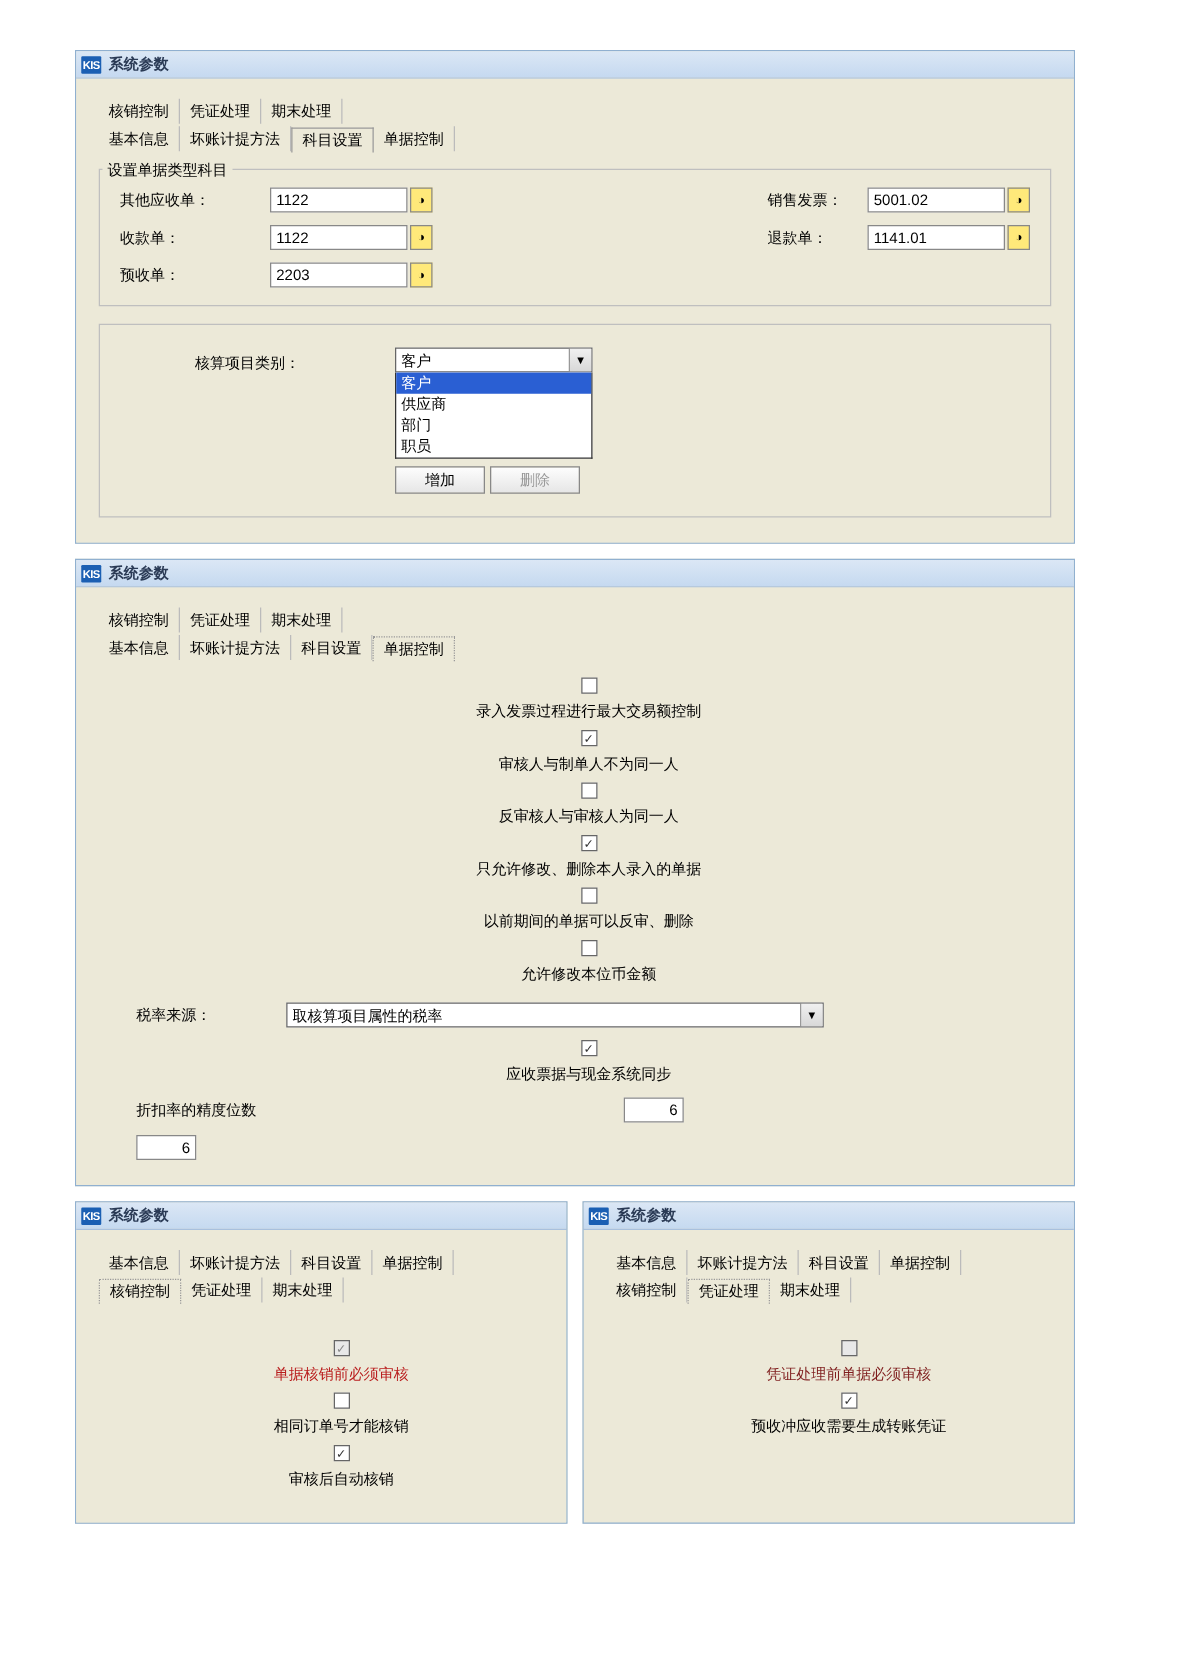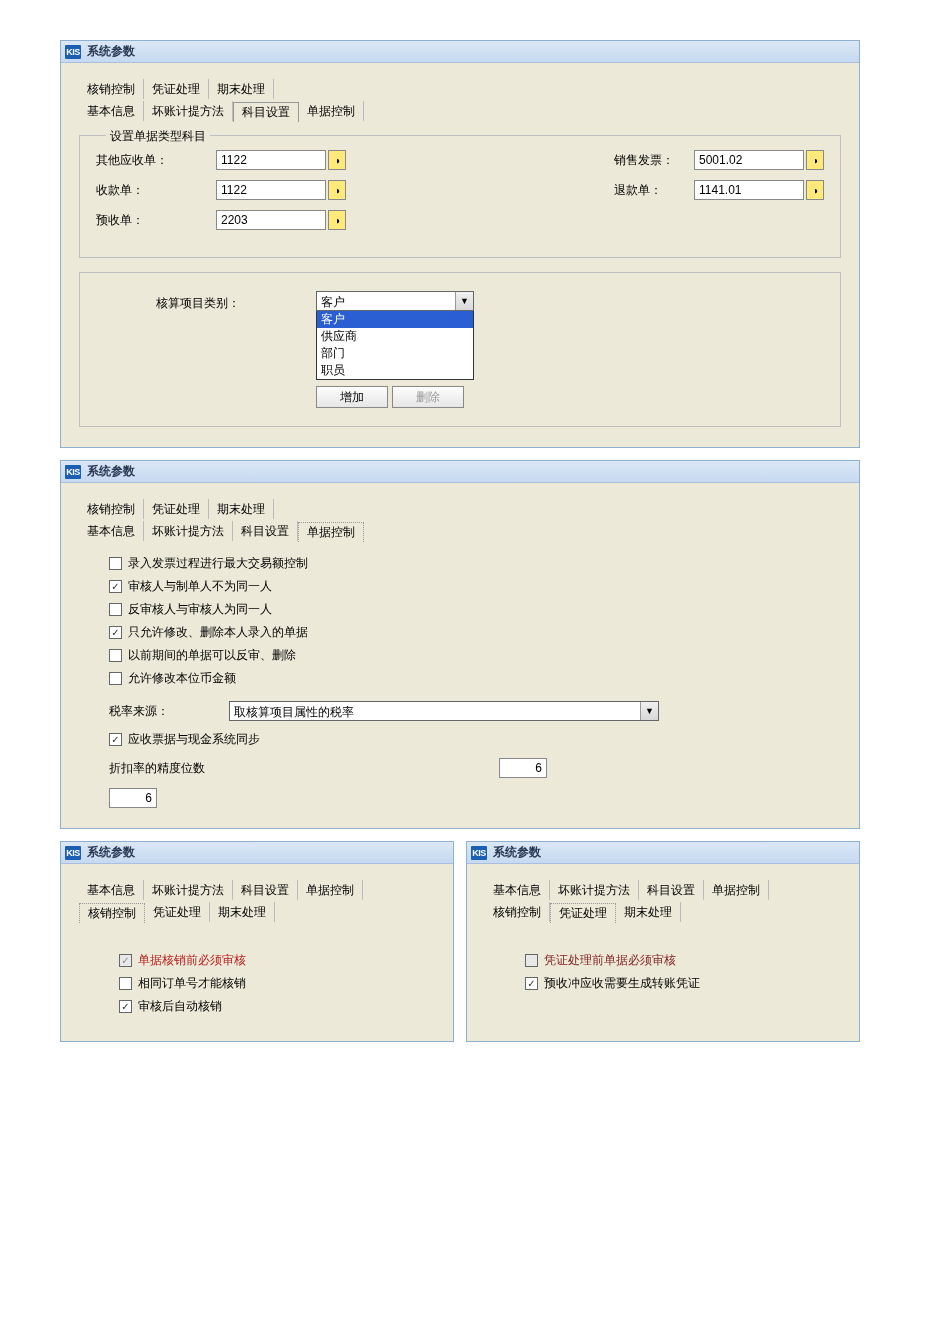"设置单据类型科目" .fieldset .legend { left: 26px -> 2px }
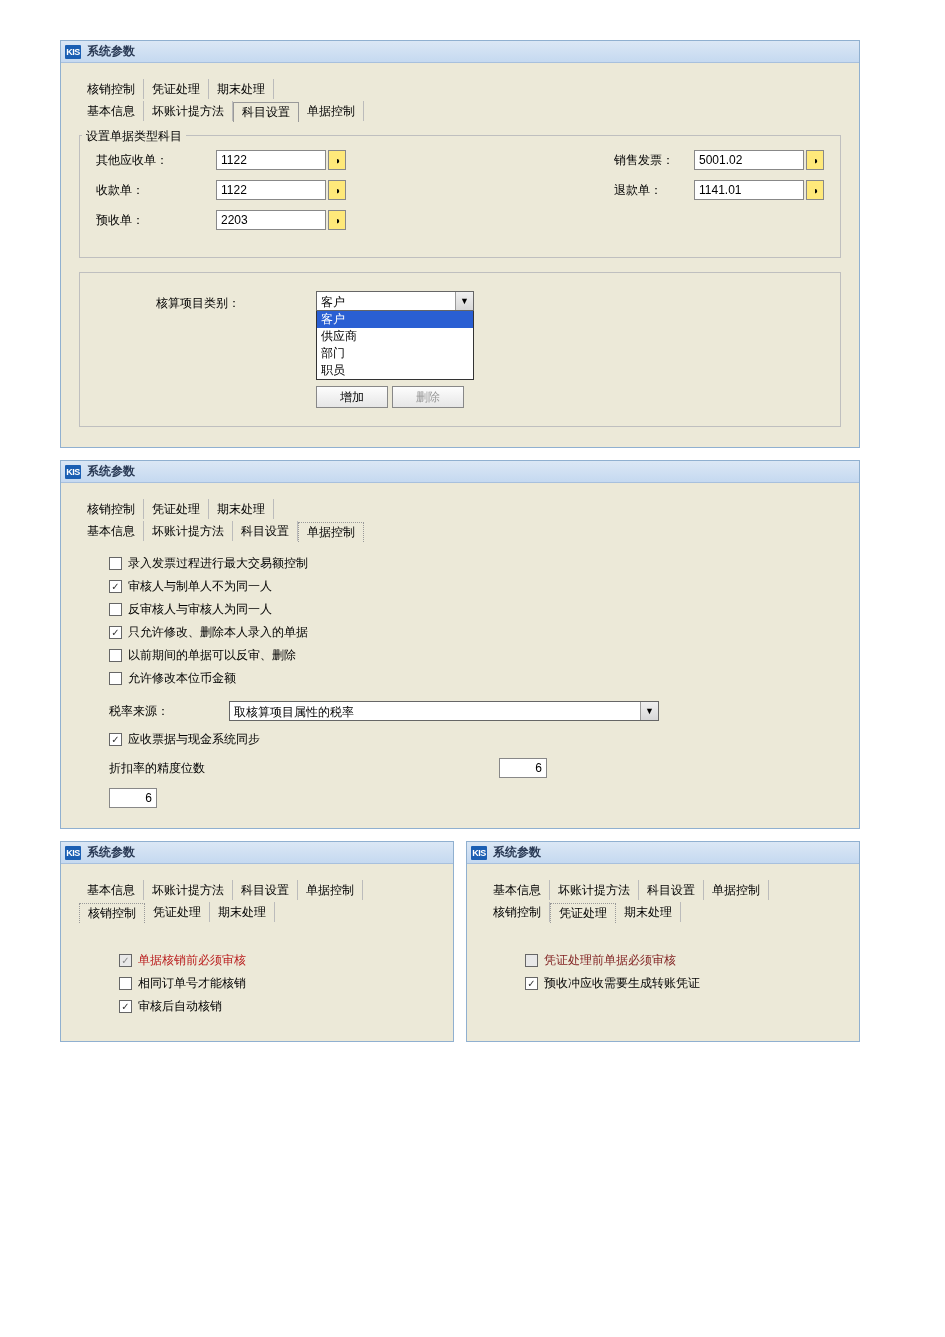"预收单：" div.row { margin-bottom: 13px -> 0 }
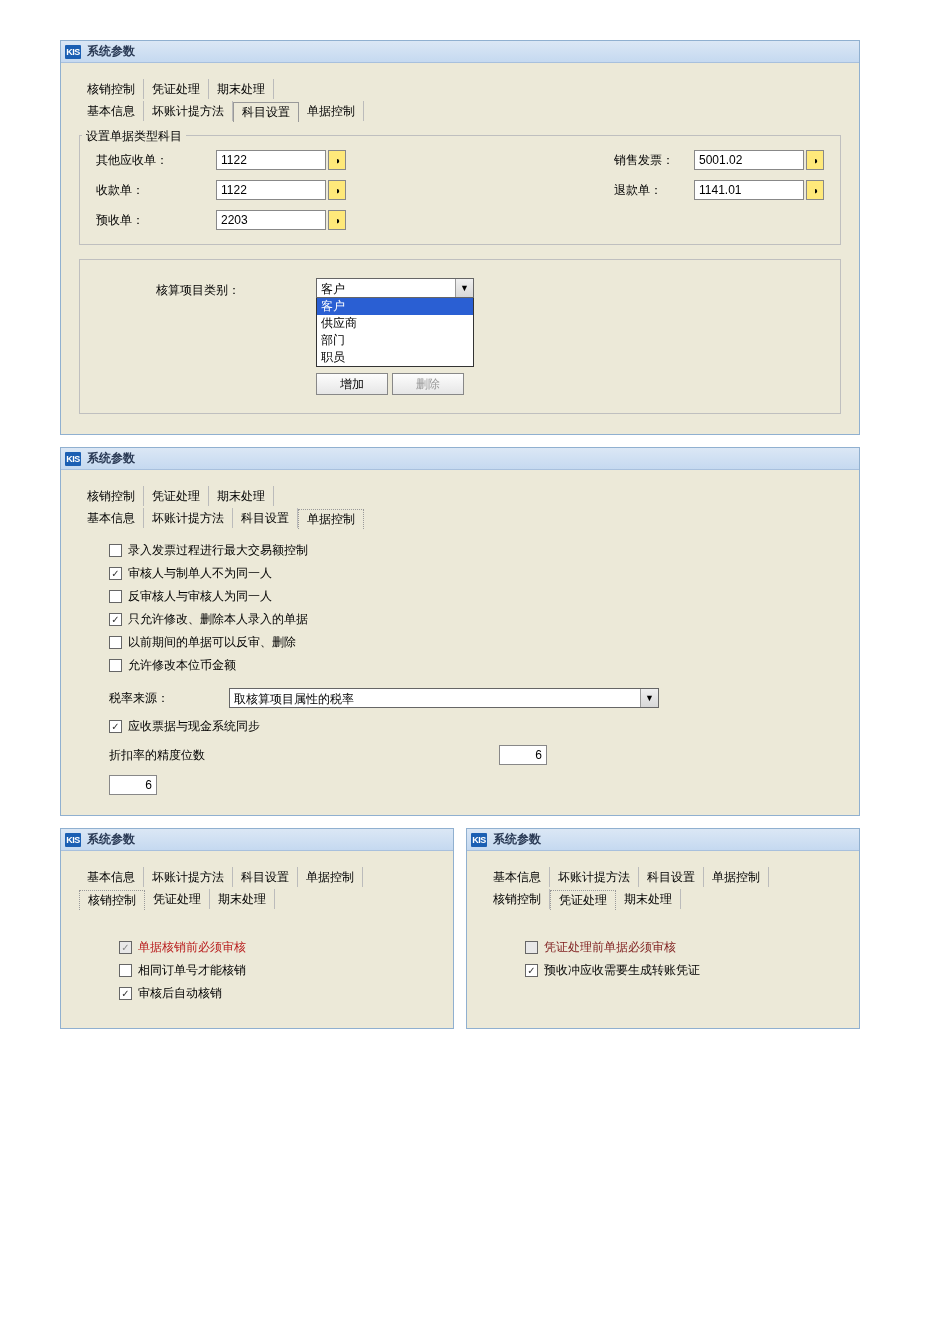"录入发票过程进行最大交易额控制" .chk-row { flex-direction: none -> column }
